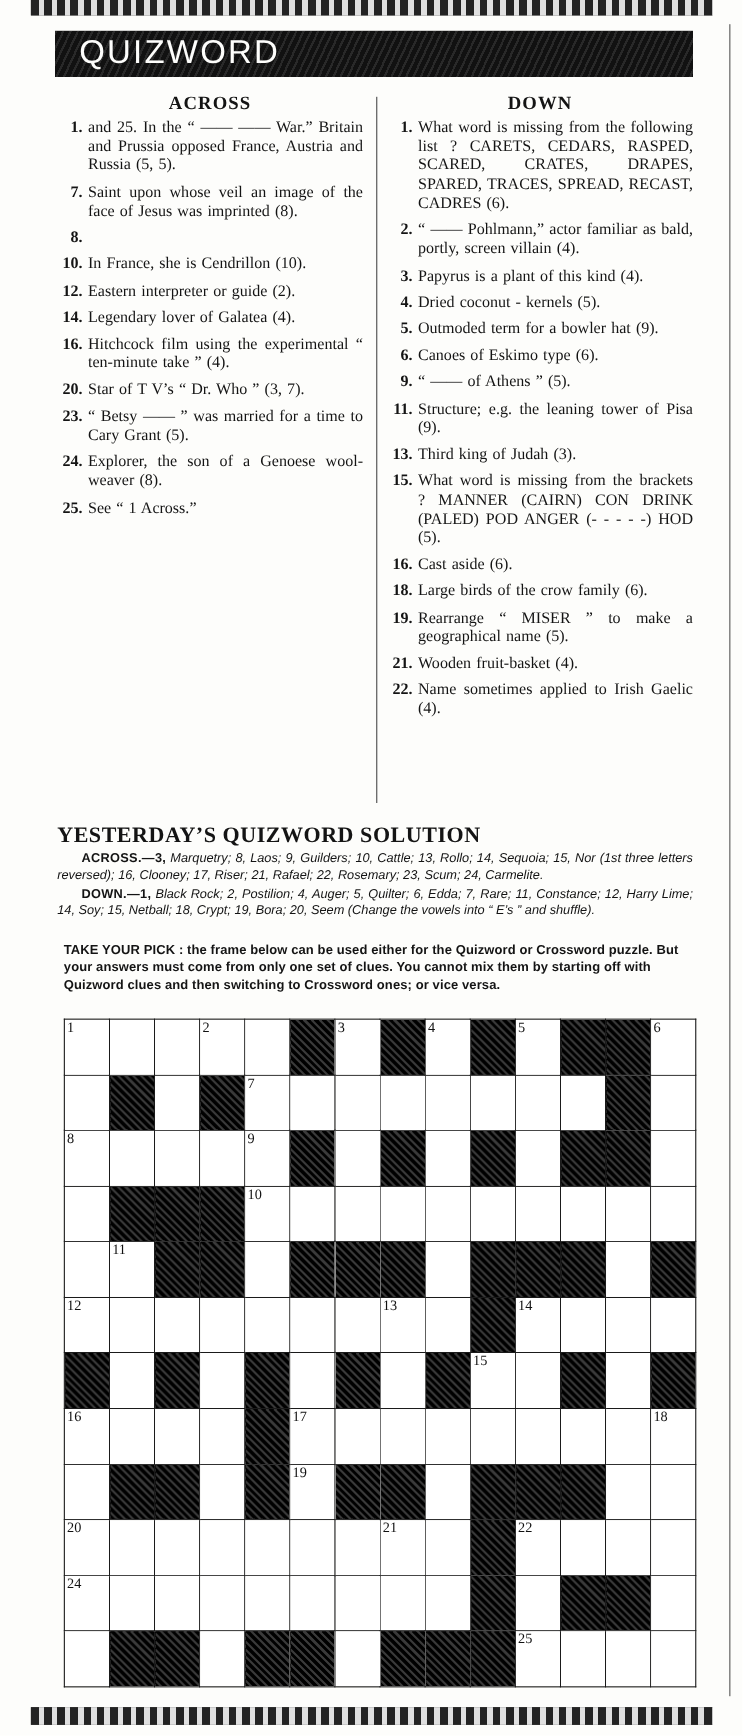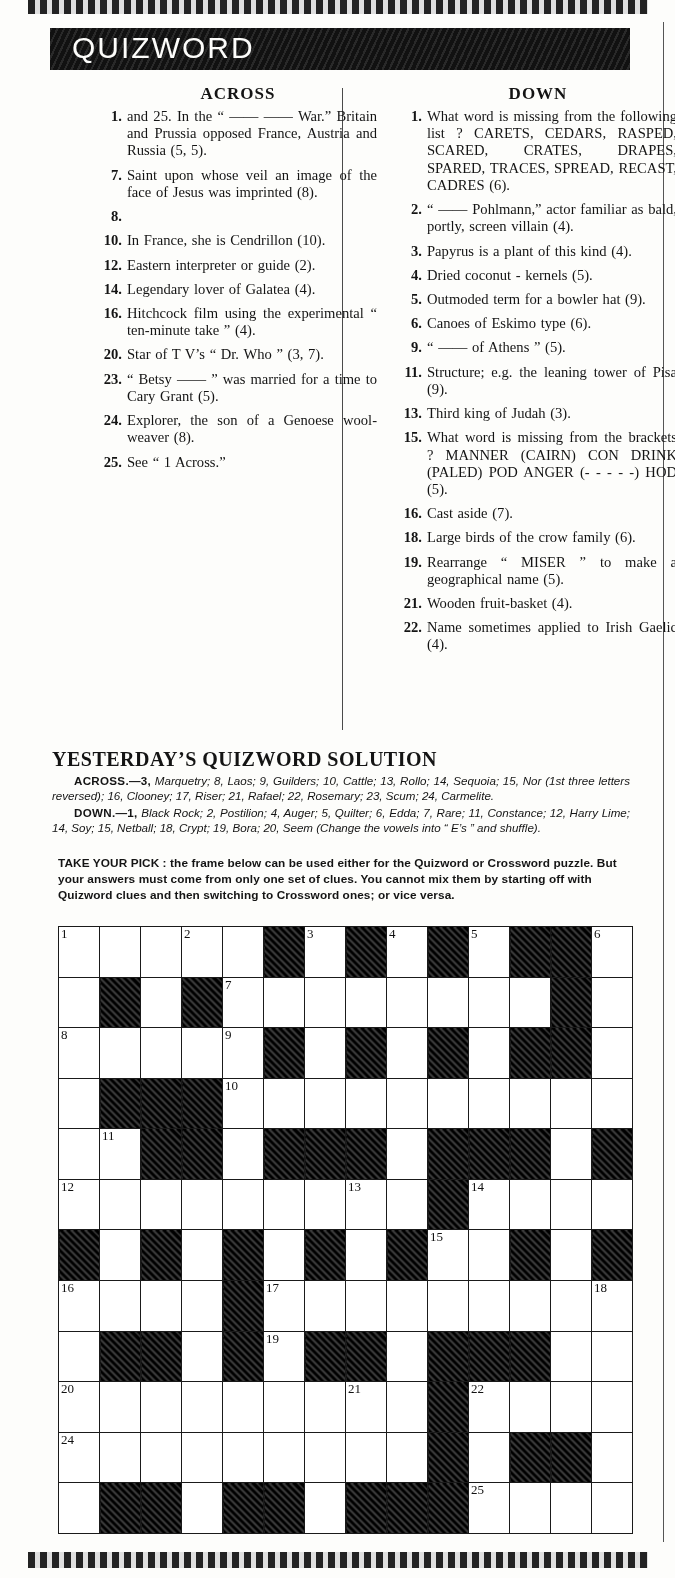"ACROSS" .col { margin-left: 47px -> none }
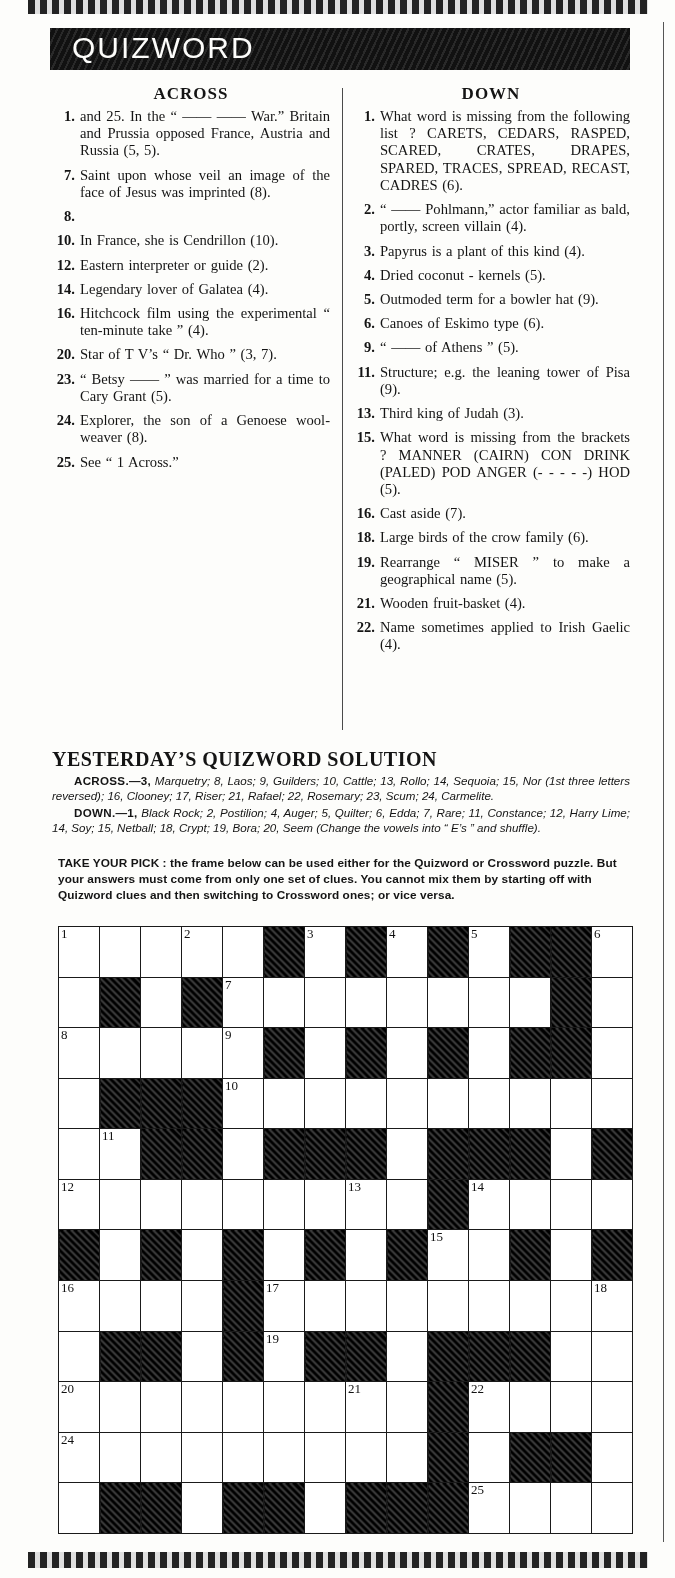"Cast aside (7)." span.txt { text: 7 -> 6 }
